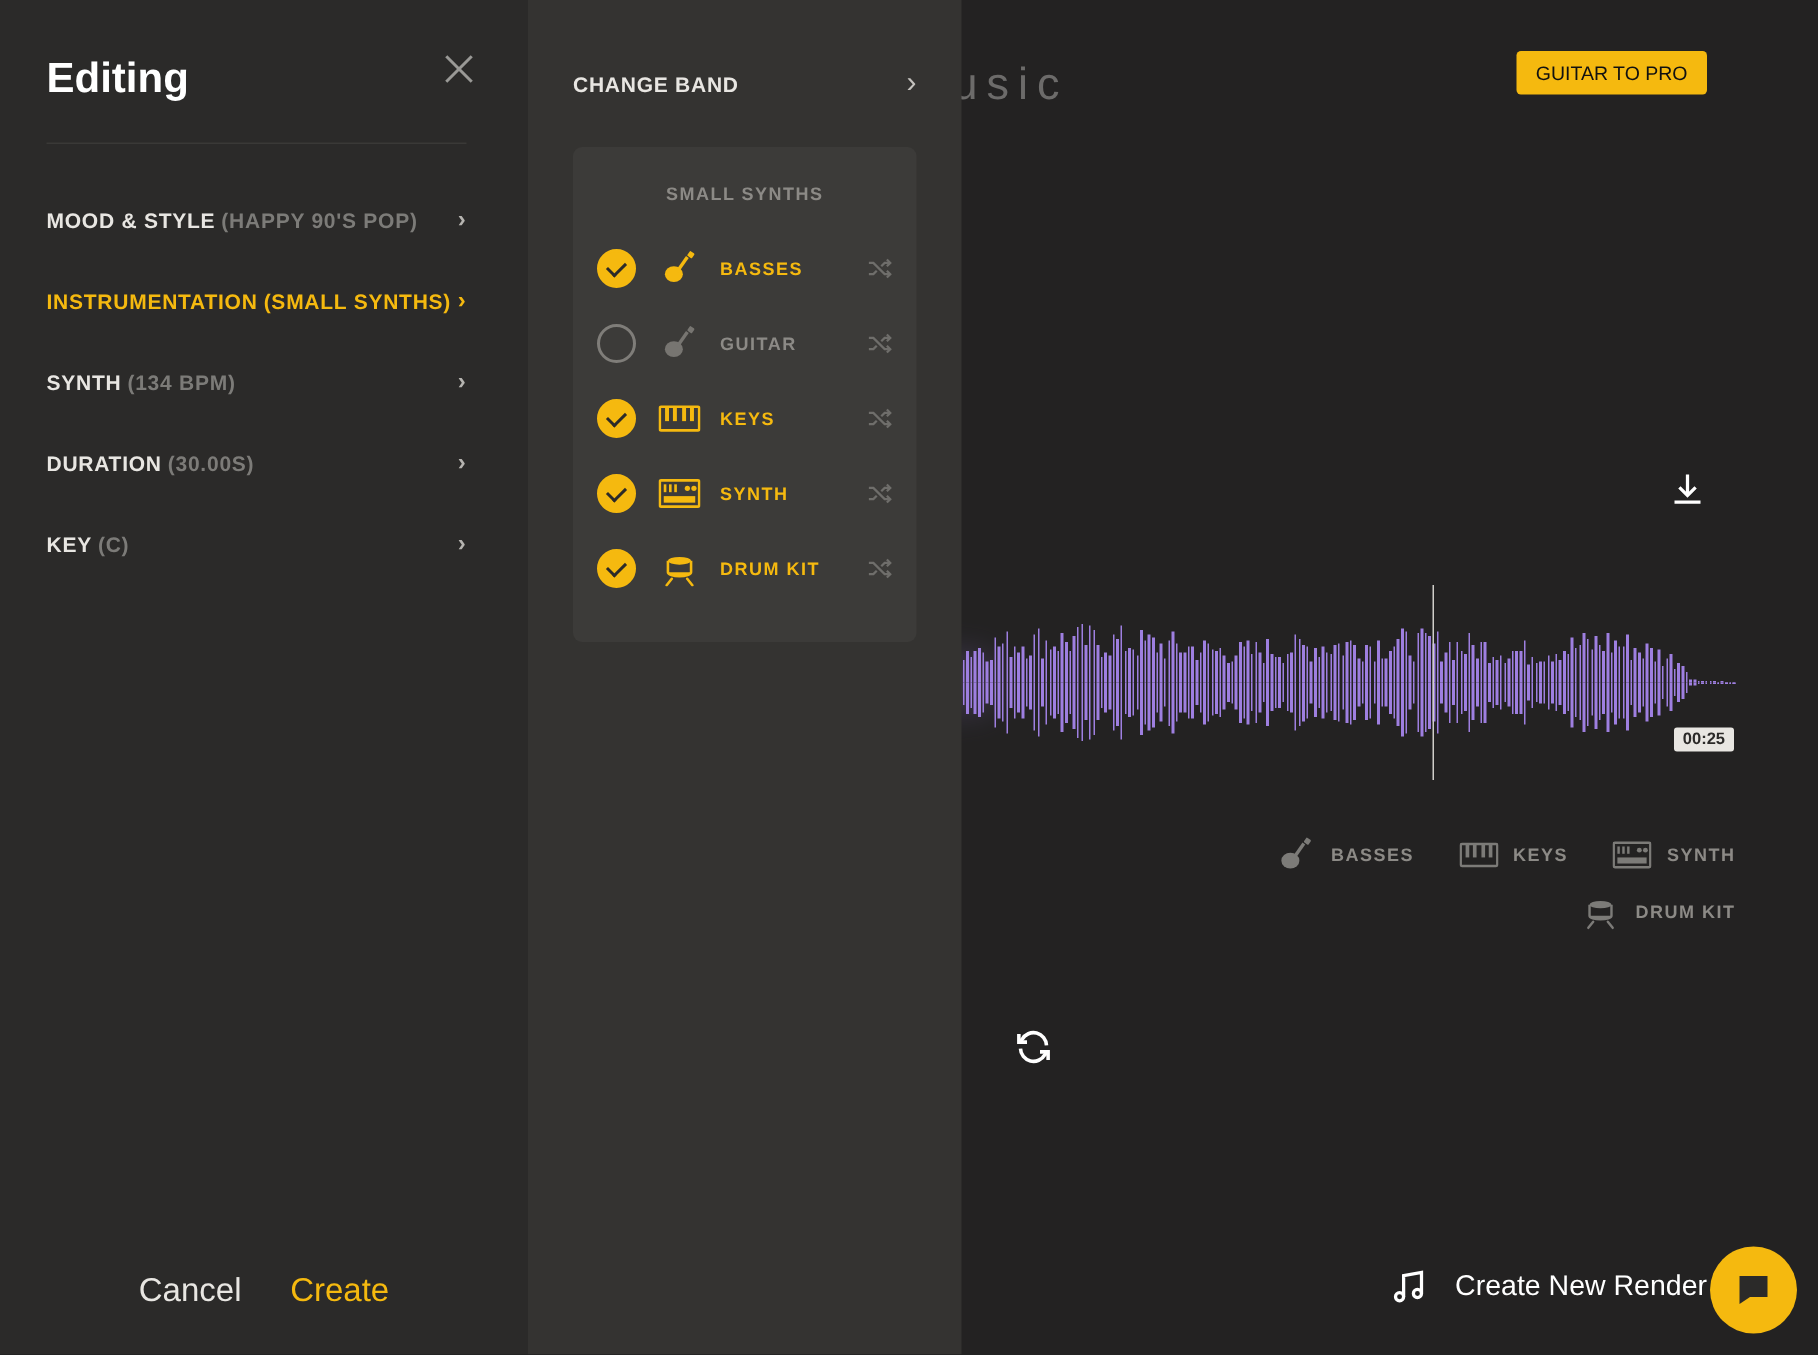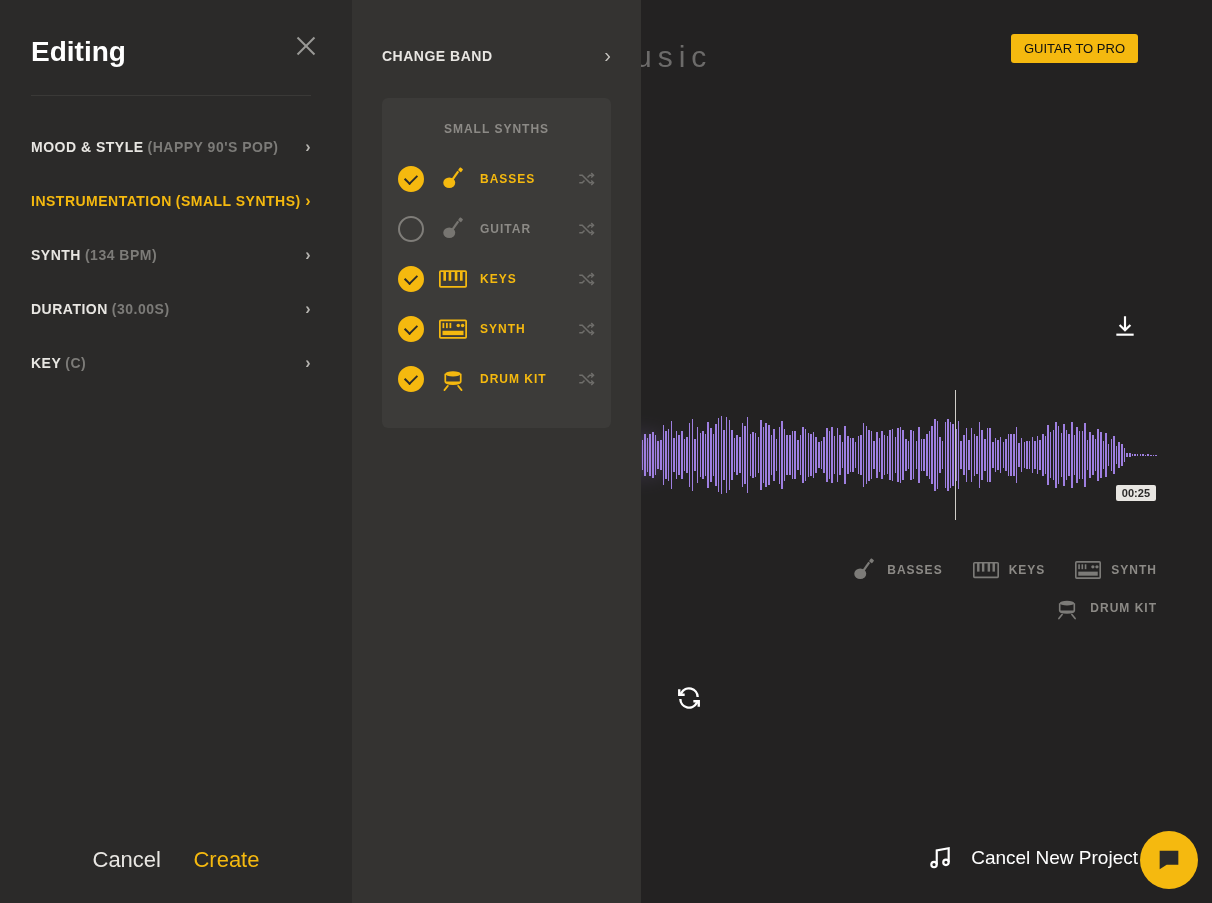"Cancel New Project" span.nlabel { text: Cancel New Project -> Create New Render }
